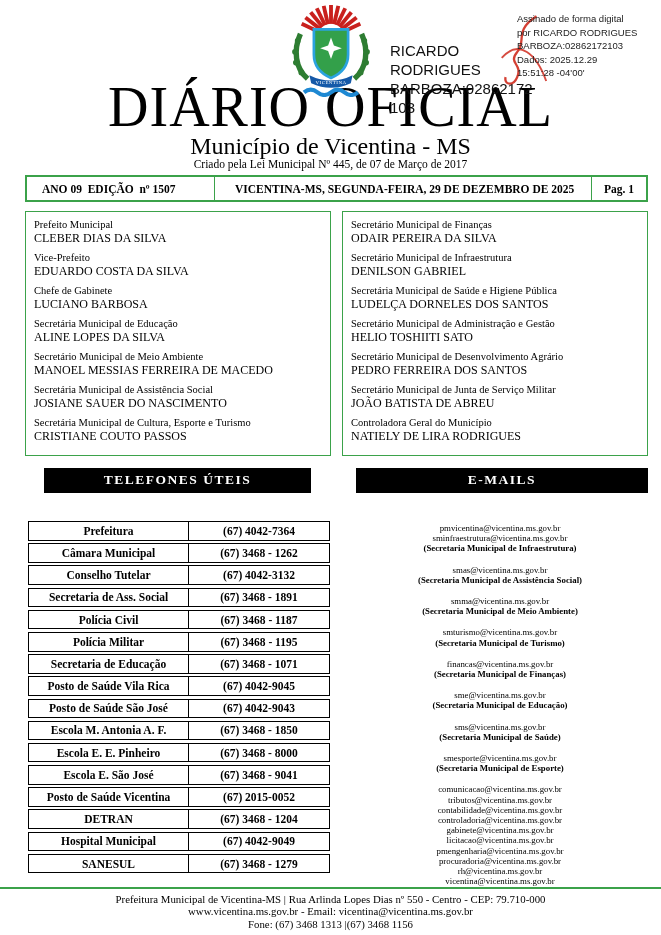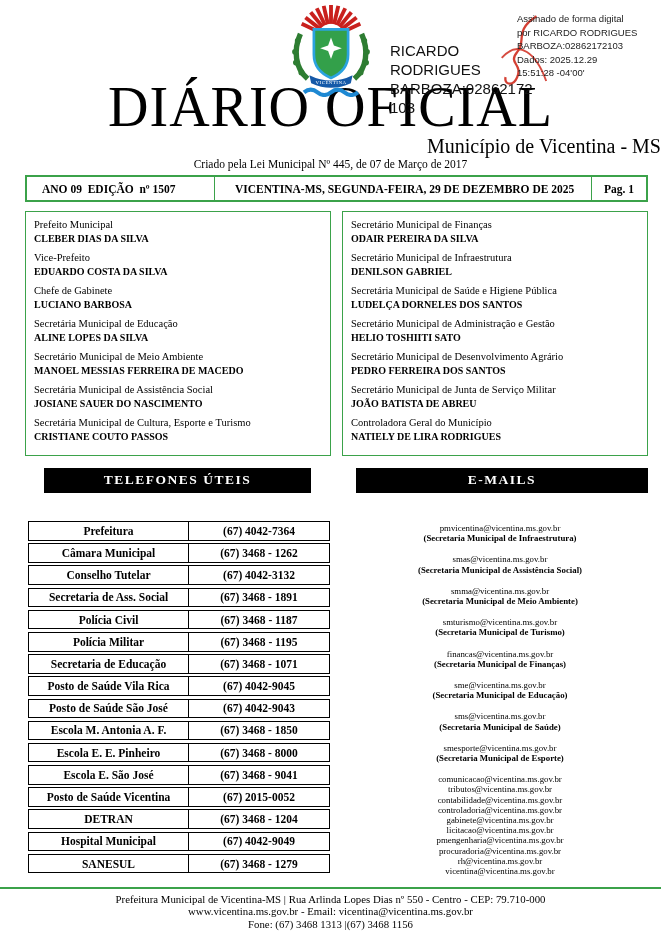"Município de Vicentina - MS" .subtitle { font-size: 20px -> 24px; text-align: right -> center }
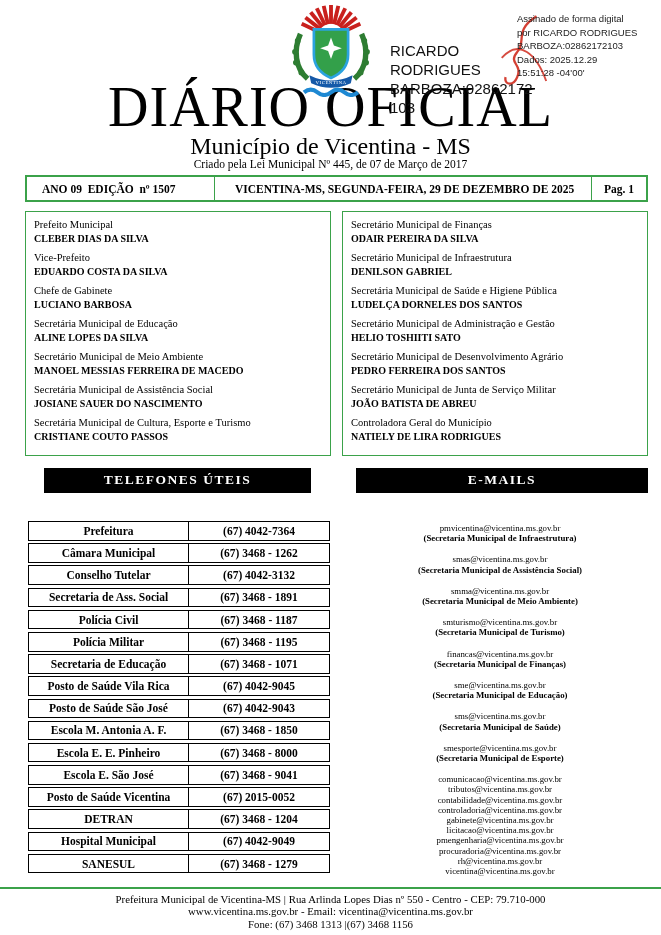"CLEBER DIAS DA SILVA" .off-name { font-size: 10px -> 12px; font-weight: bold -> normal }
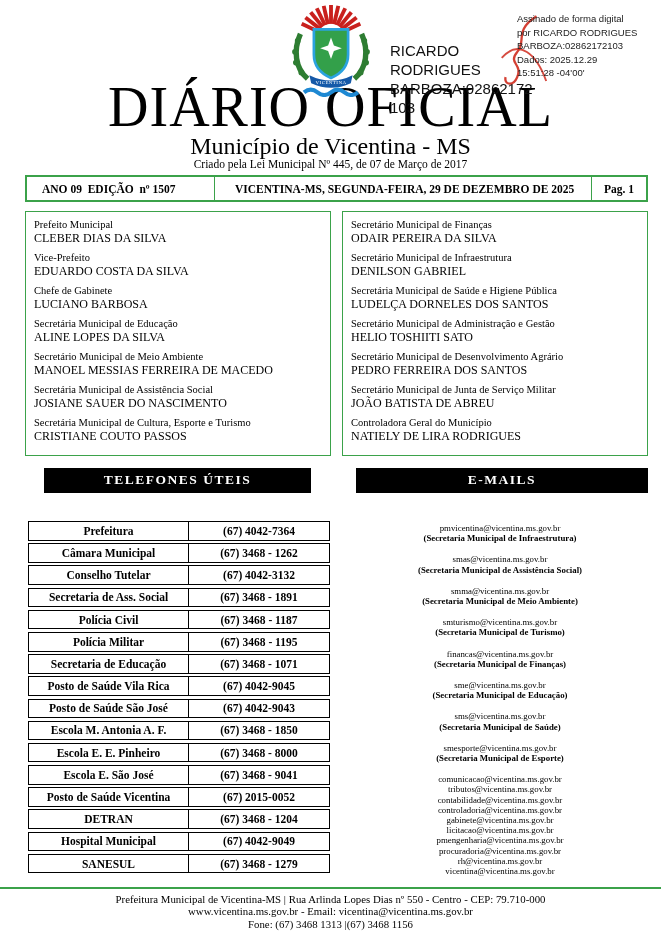"sminfraestrutura@vicentina.ms.gov.br" div.email-line { html: none -> <div>sminfraestrutura@vicentina.ms.gov.br</div> }
